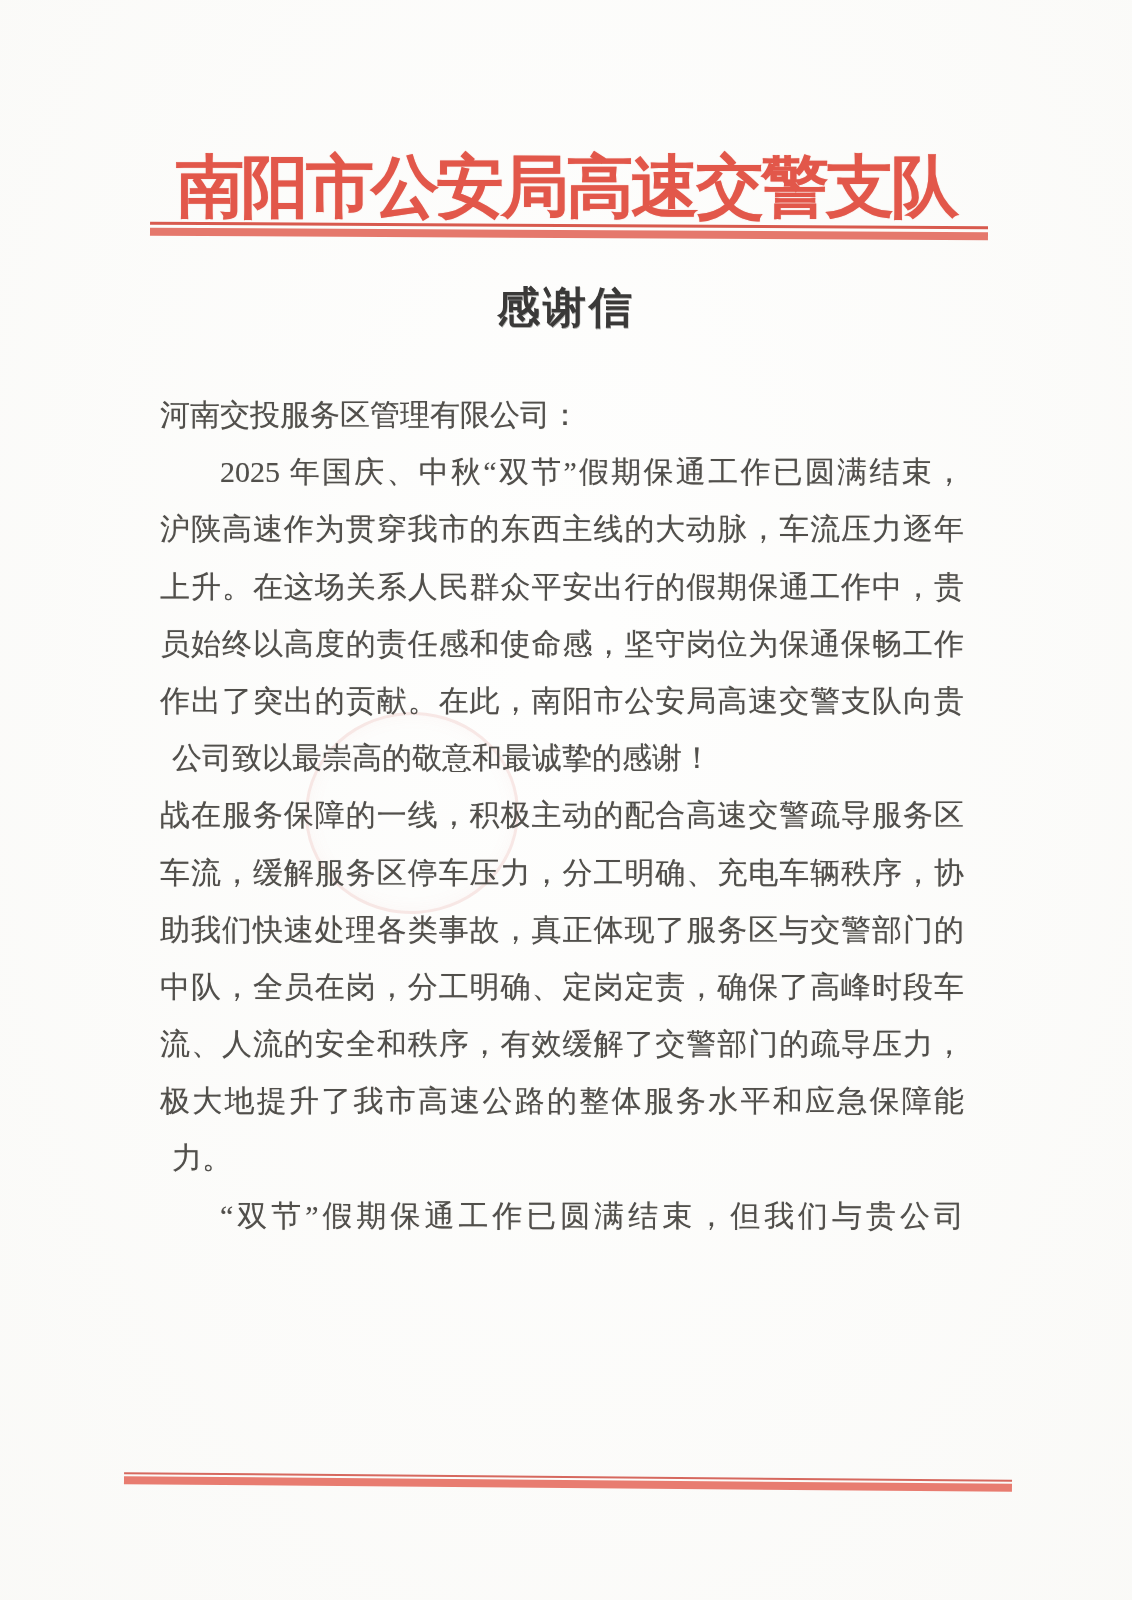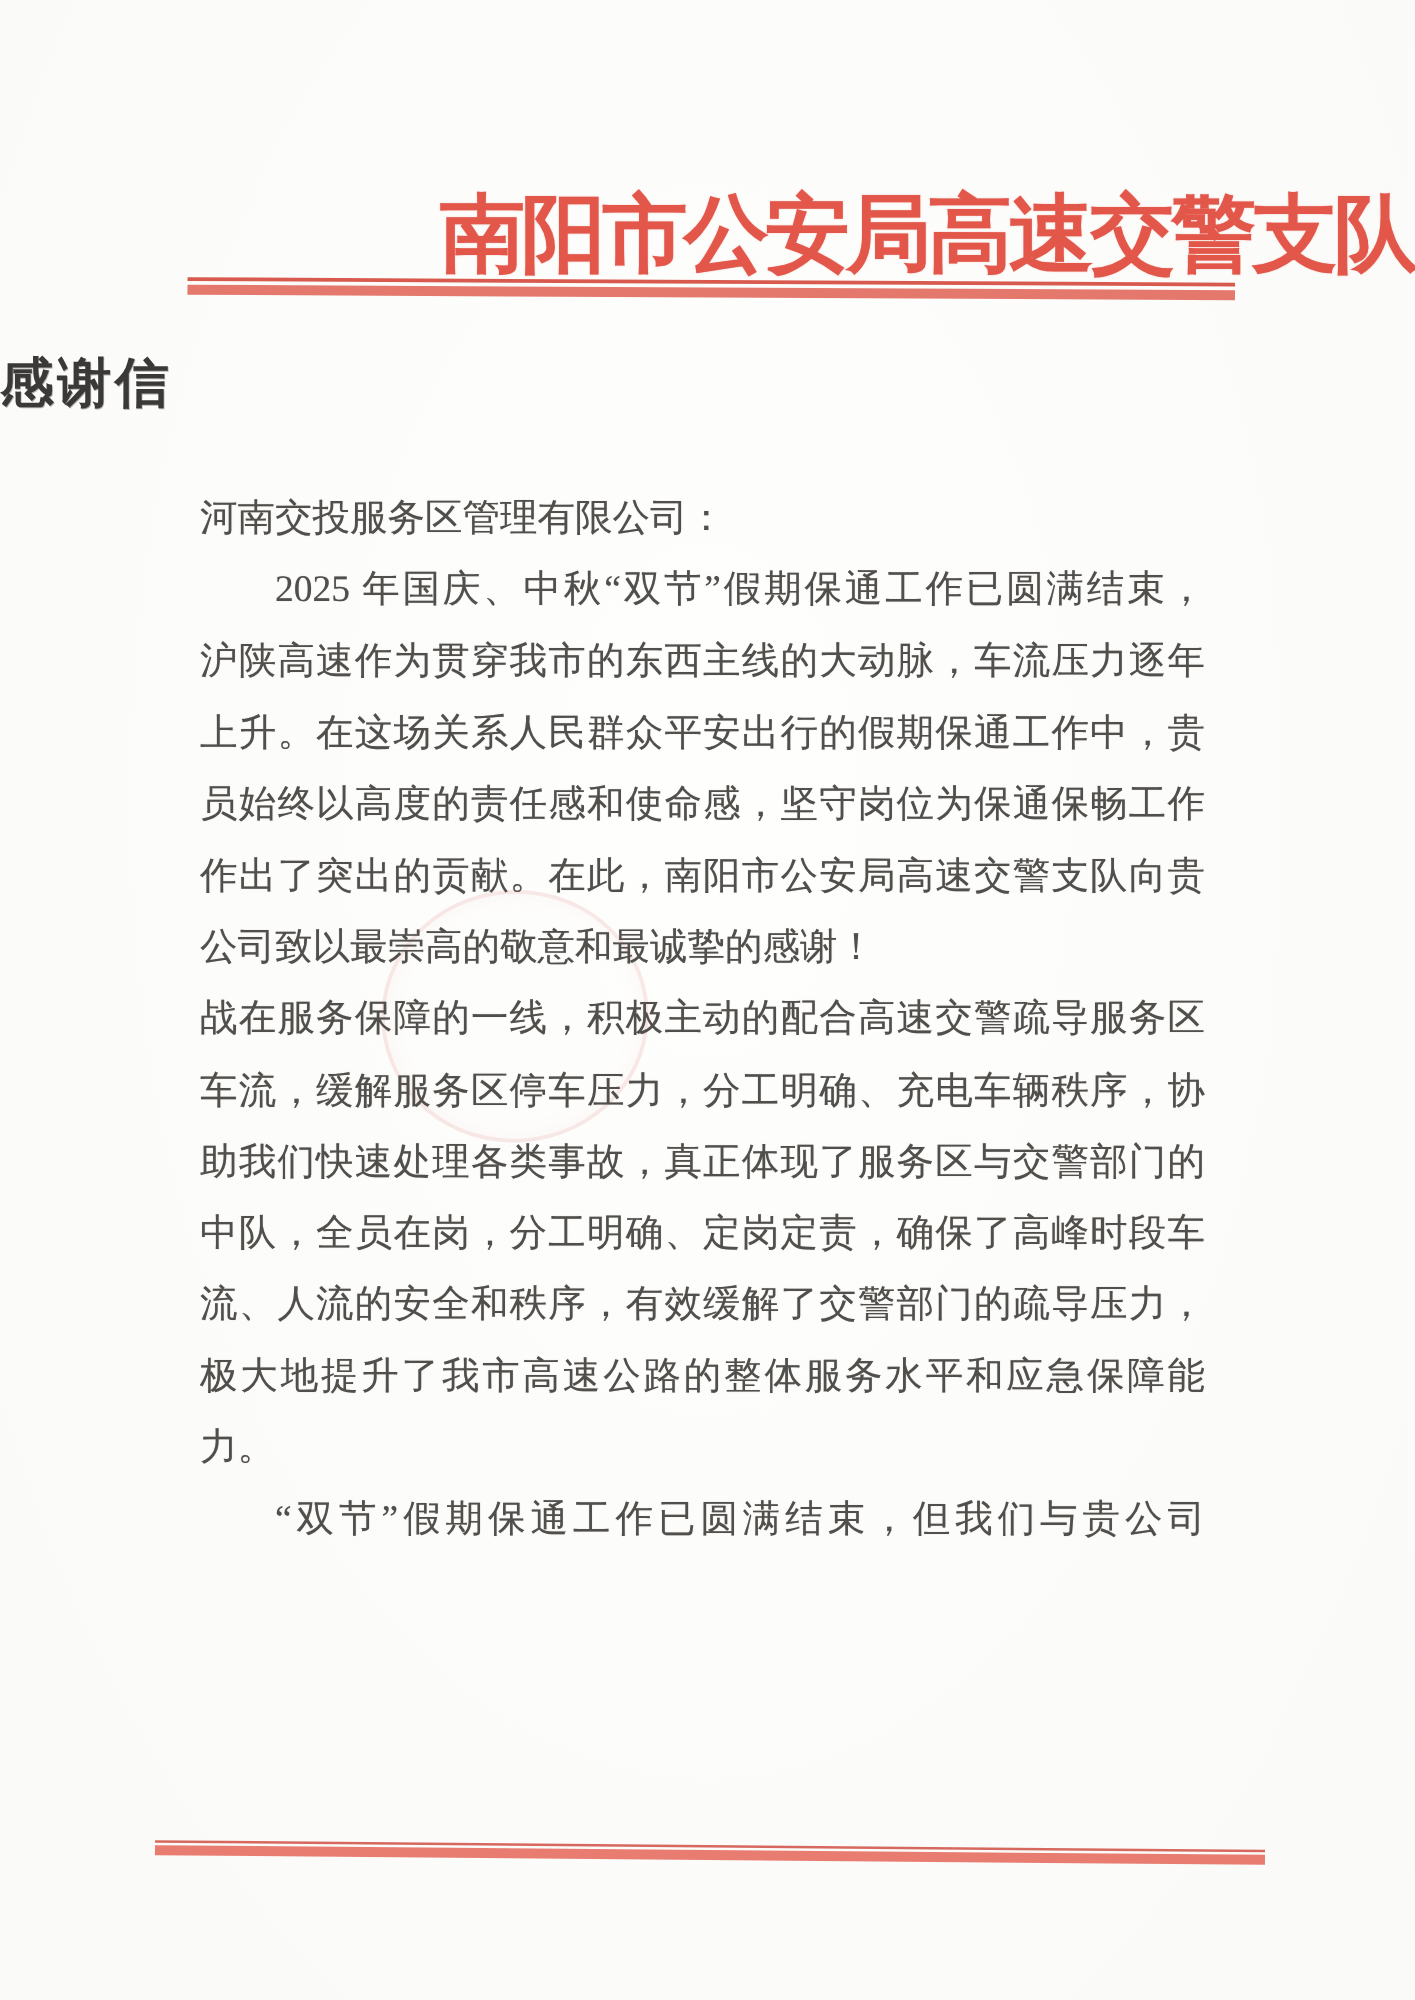"南阳市公安局高速交警支队" .letterhead-title { text-align: right -> center }
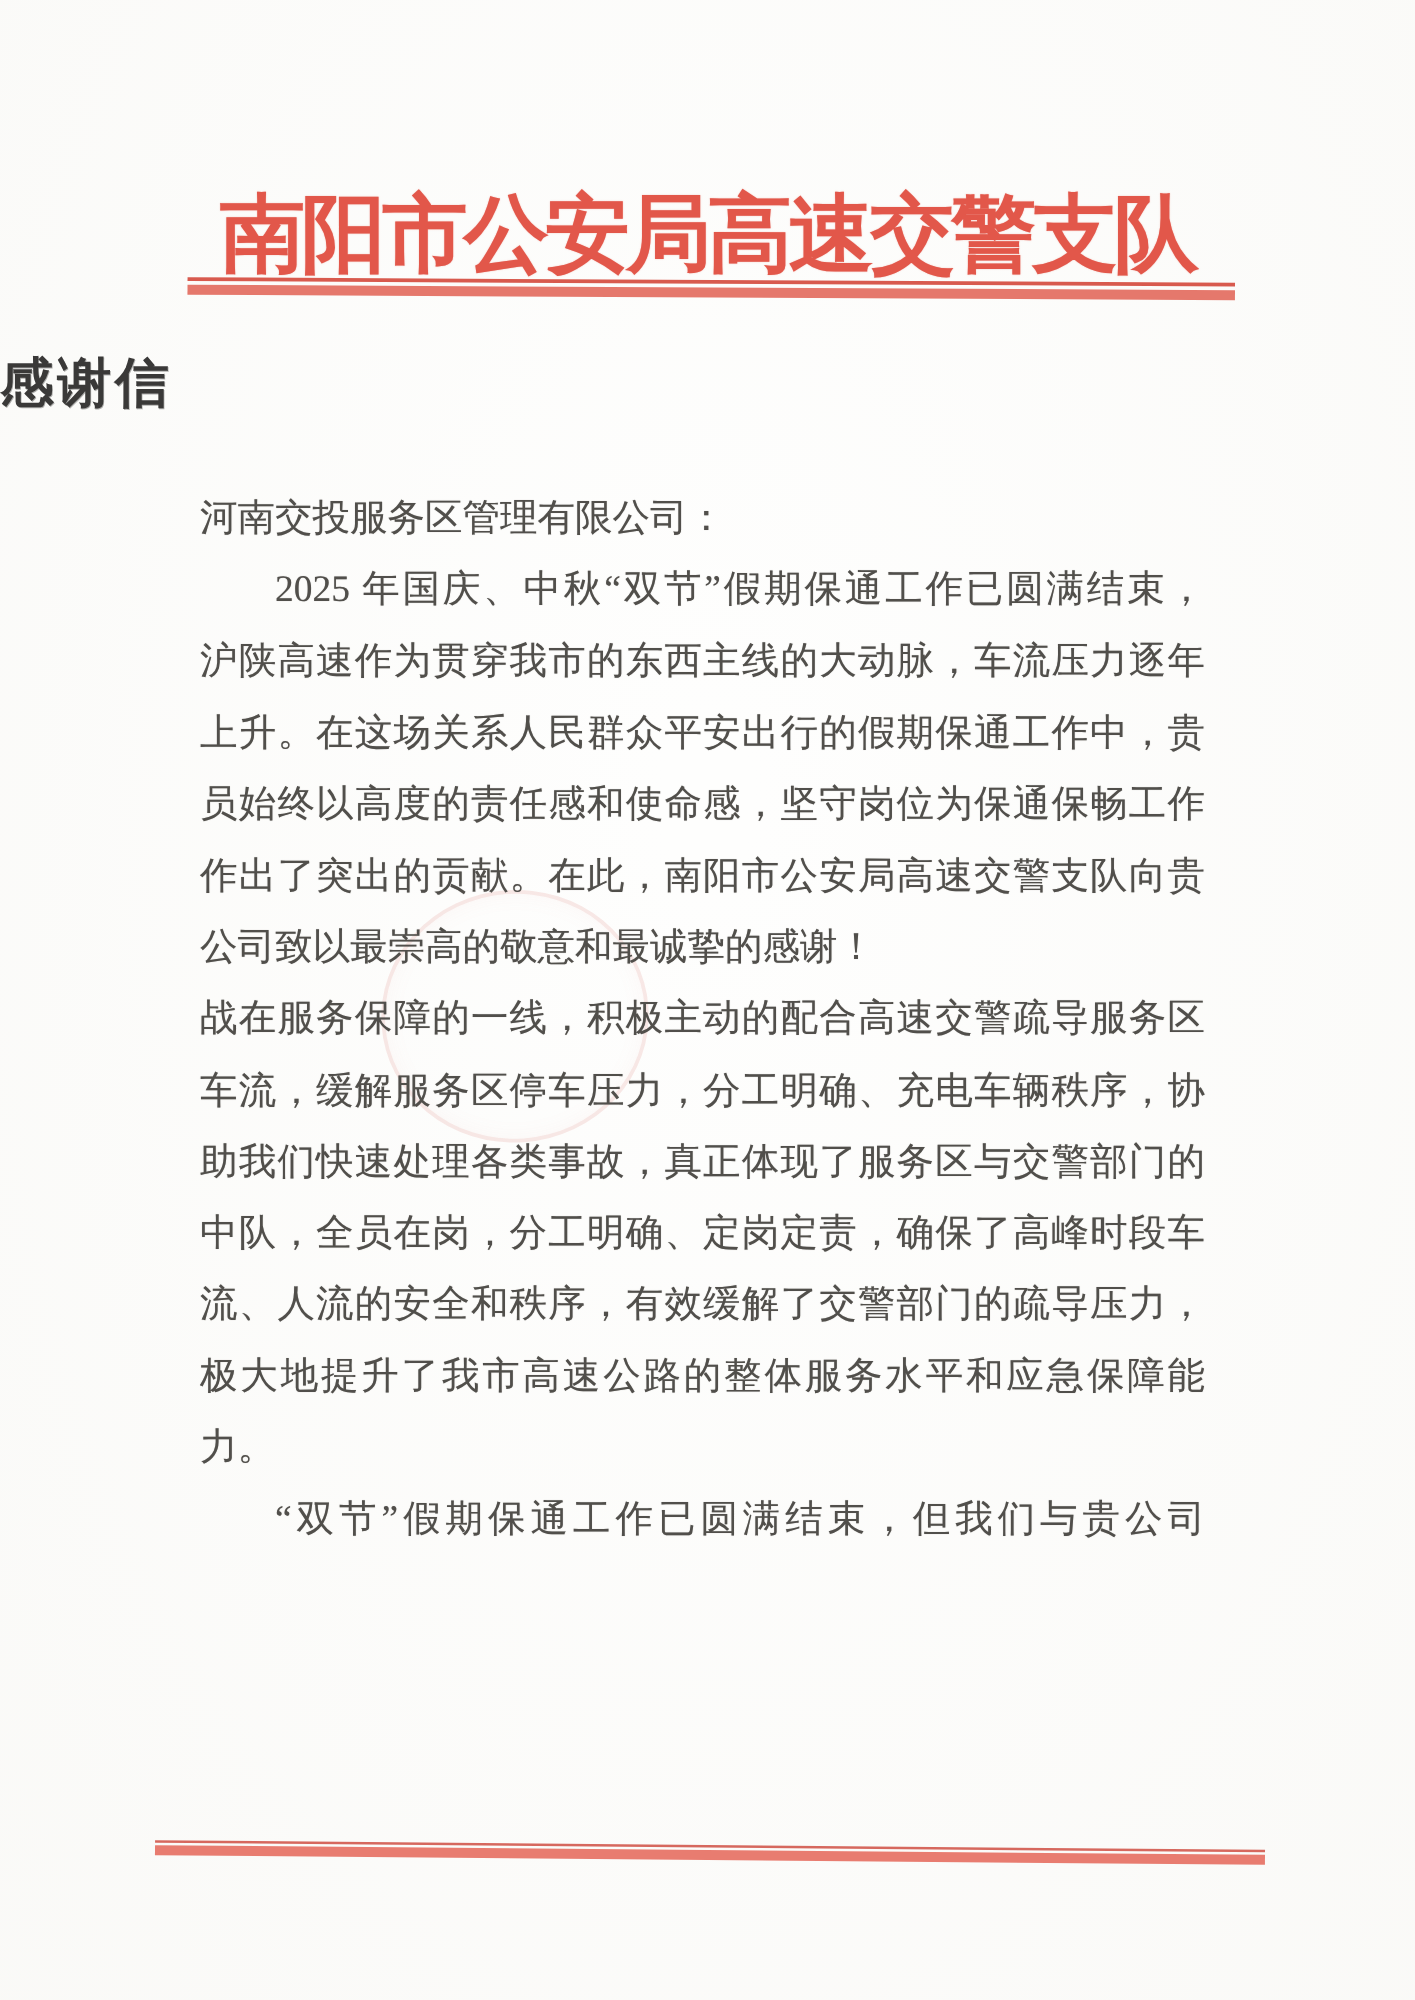"感谢信" .doc-title { text-align: none -> center }
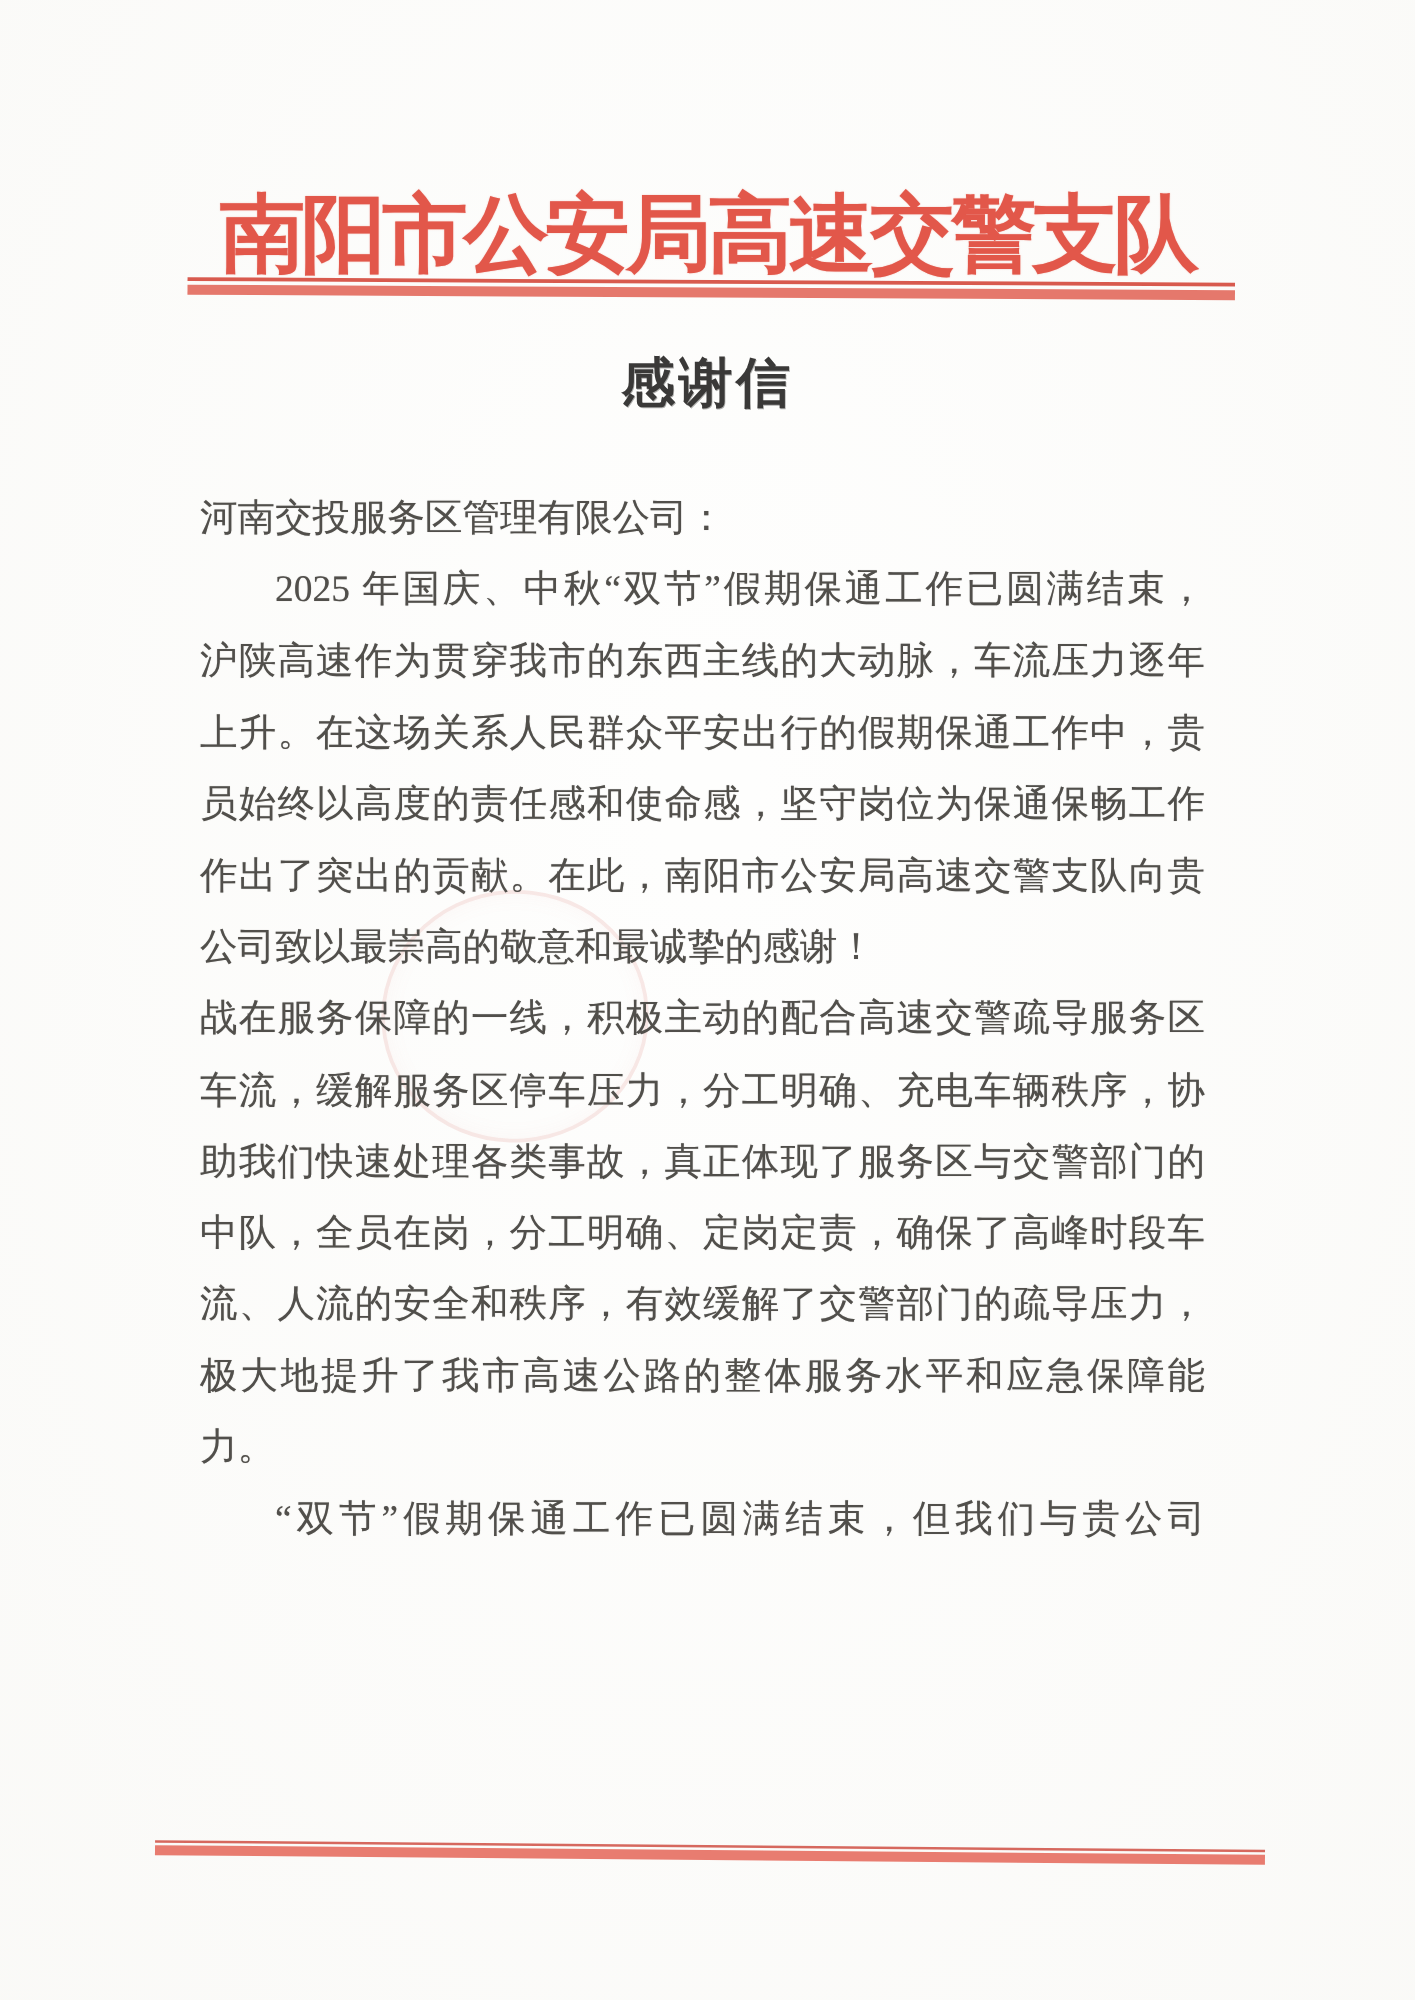"公司致以最崇高的敬意和最诚挚的感谢！" .line.para-end { margin-left: none -> 12px }
